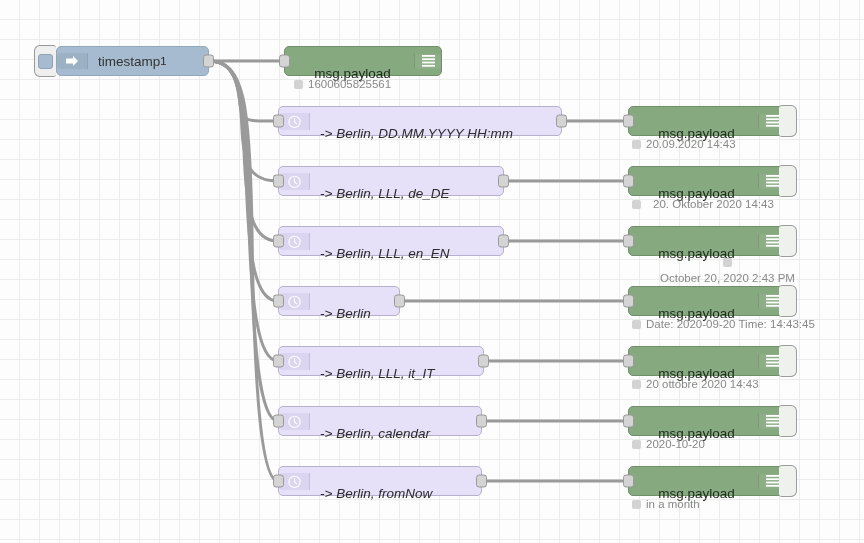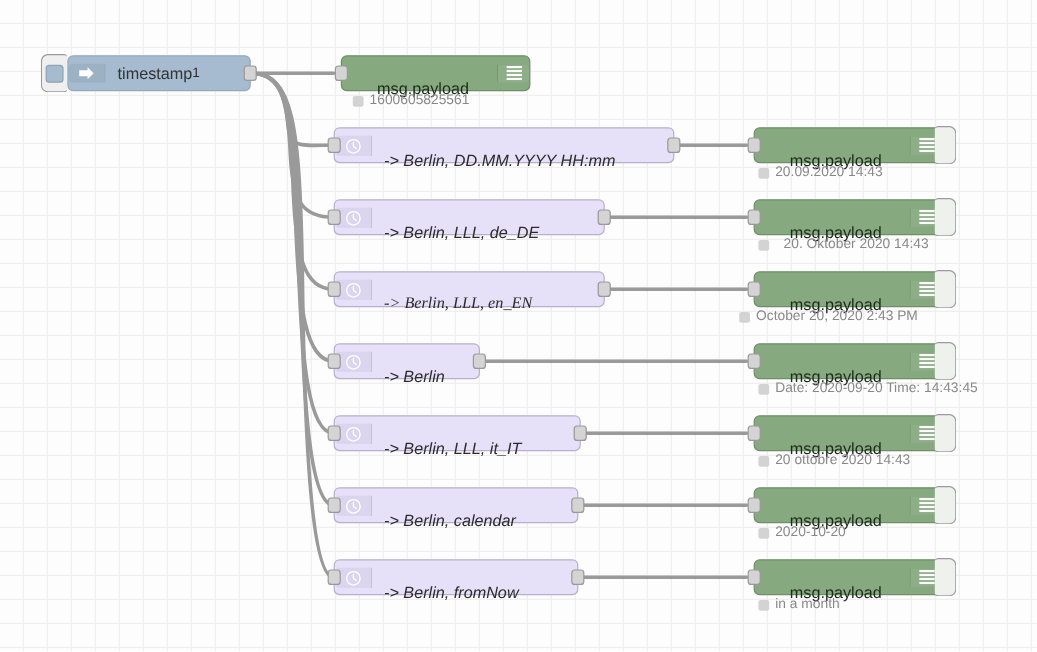"-> Berlin, LLL, en_EN" div.node { font-family: Liberation Serif, serif -> none }
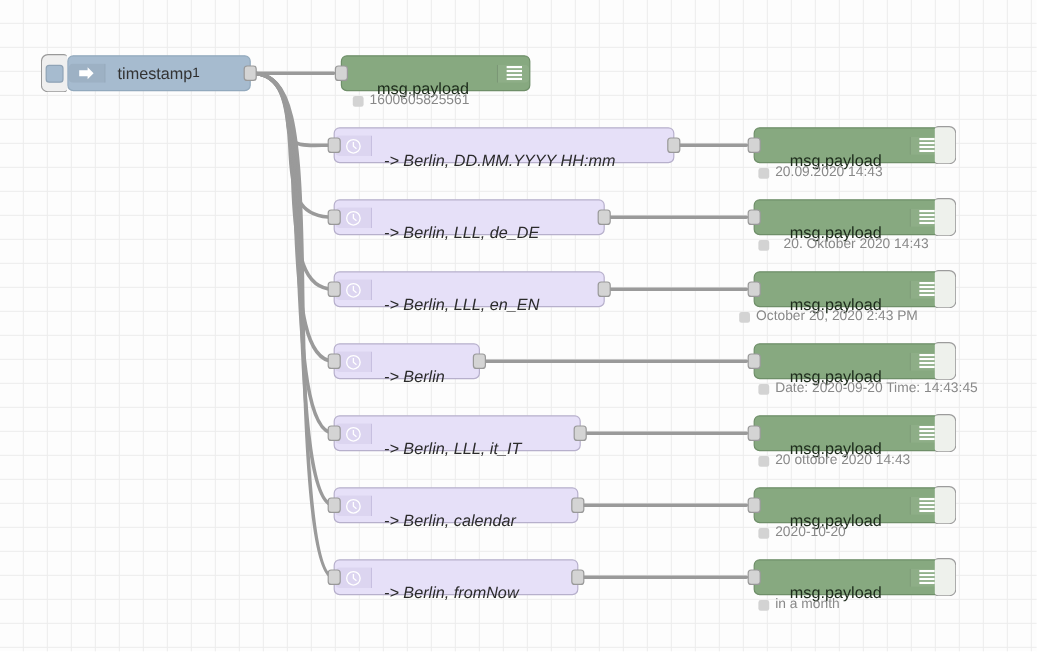"October 20, 2020 2:43 PM" div.status { flex-direction: none -> column; left: 616px -> 660px }
